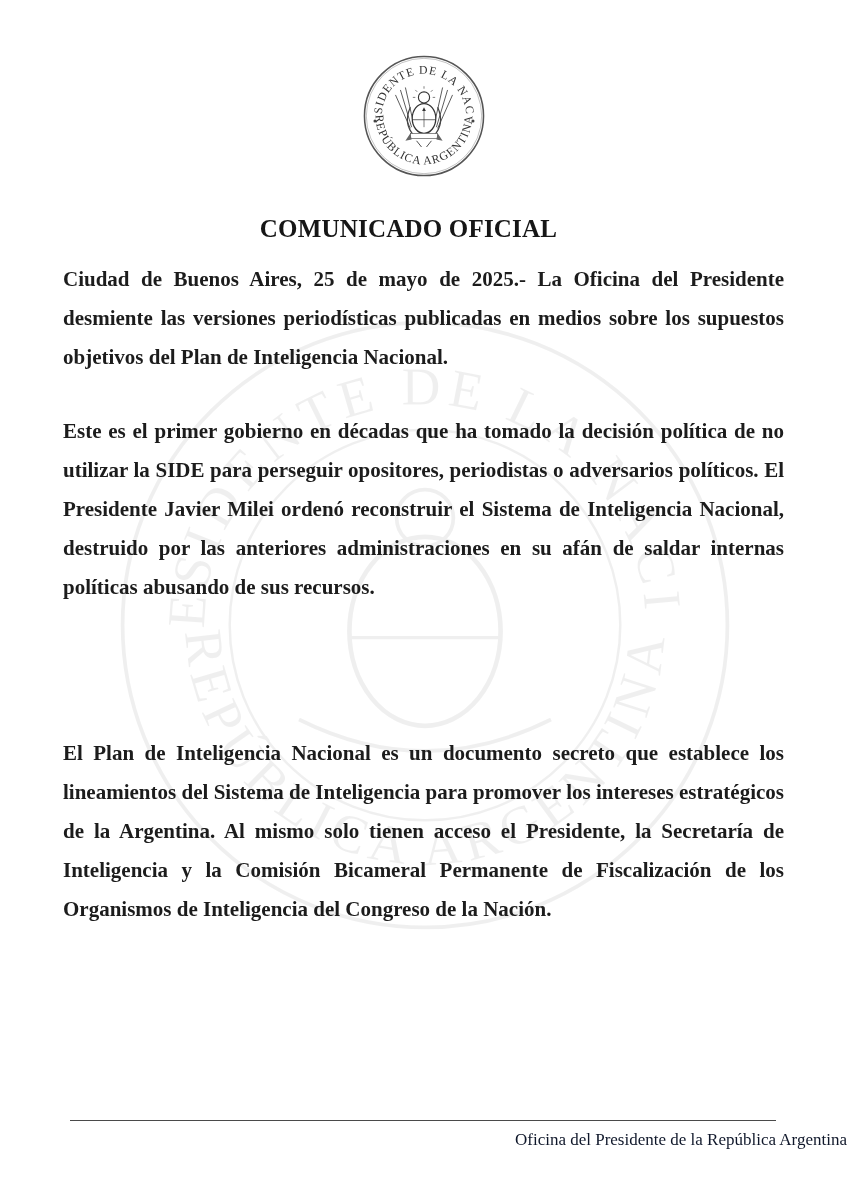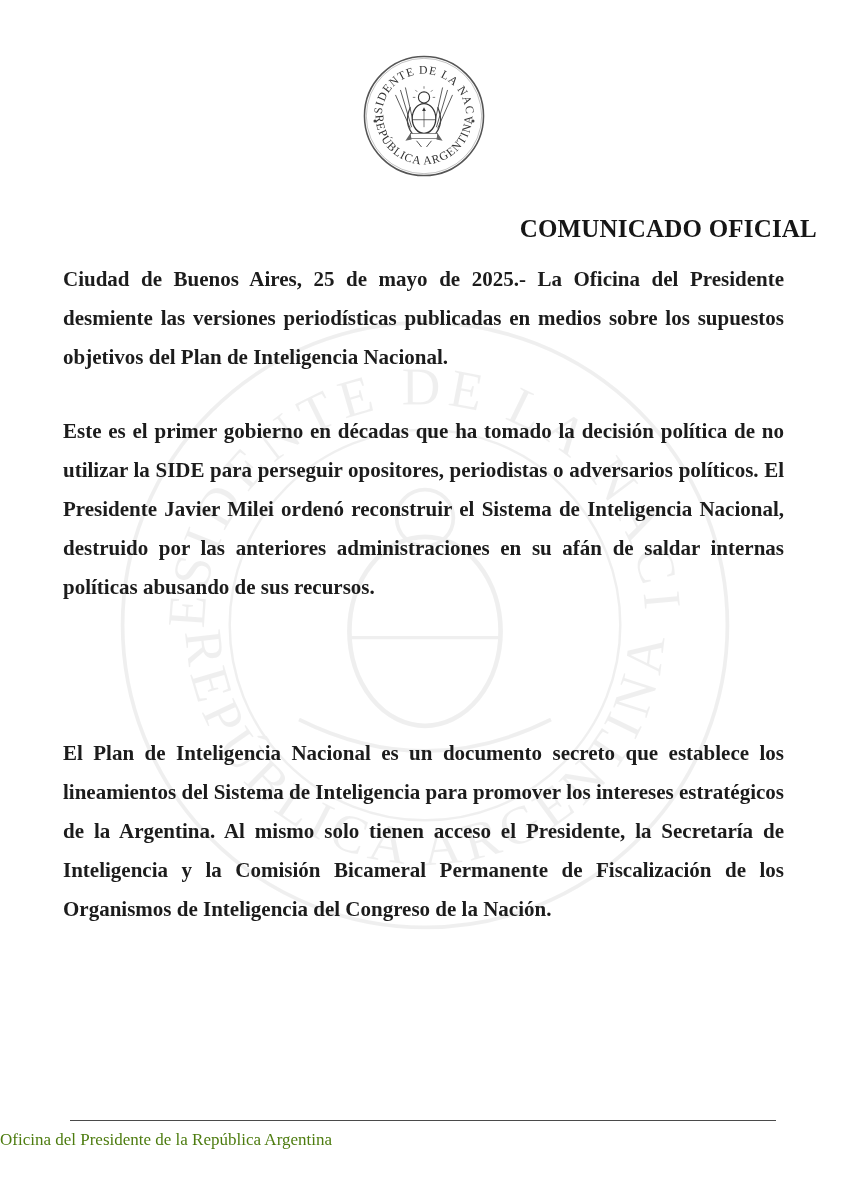"COMUNICADO OFICIAL" .title { text-align: right -> center }
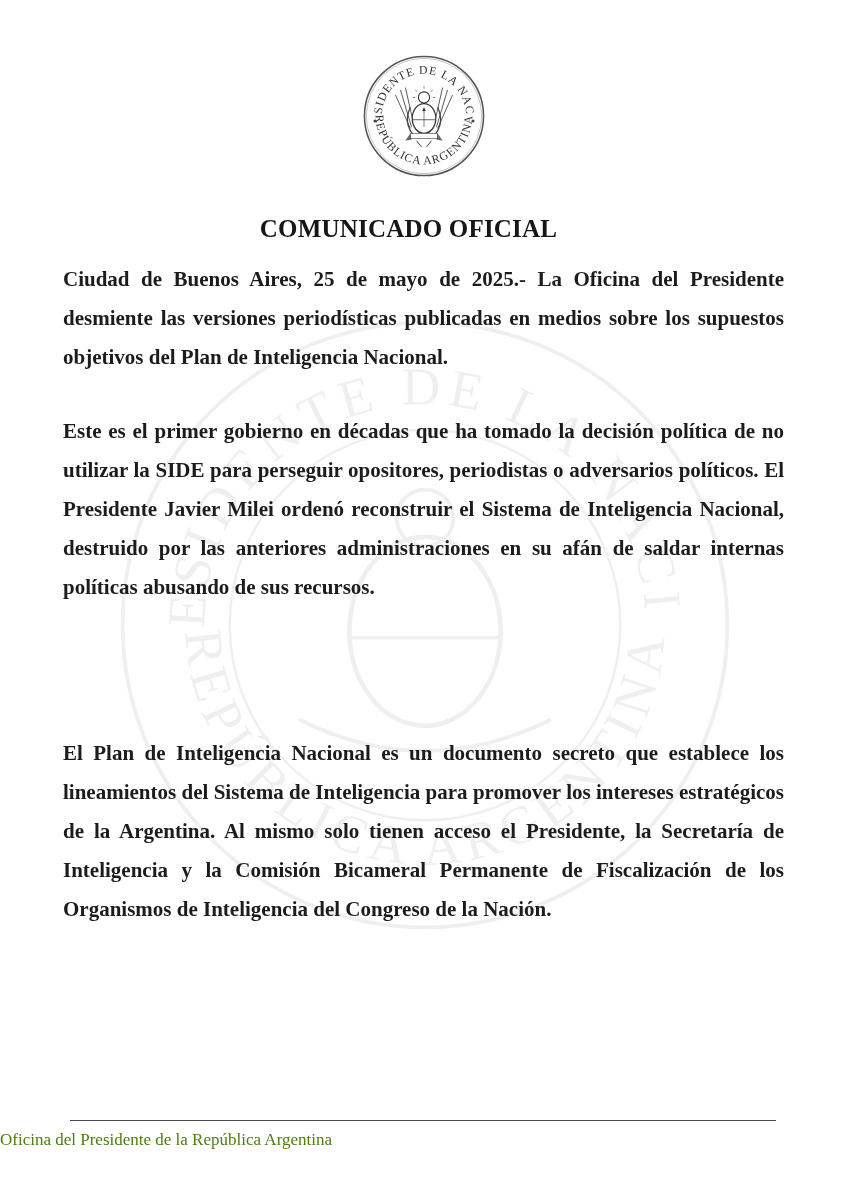"Oficina del Presidente de la" .footer { color: #4d7c0f -> #0f172a; text-align: left -> right }
